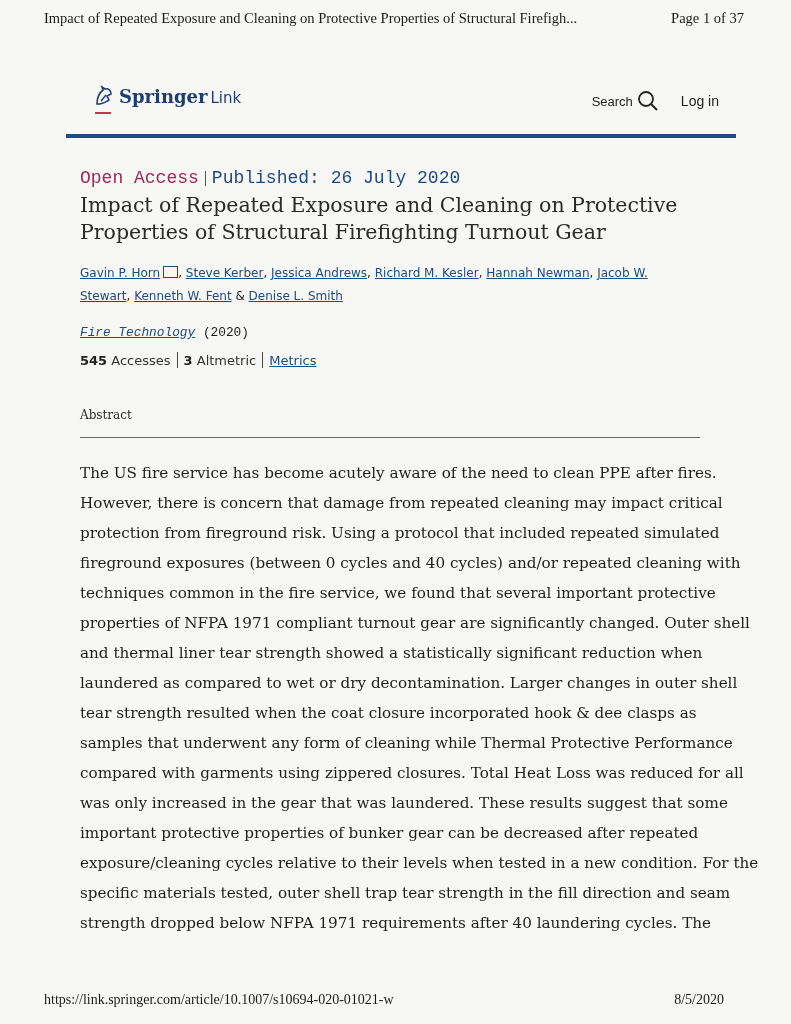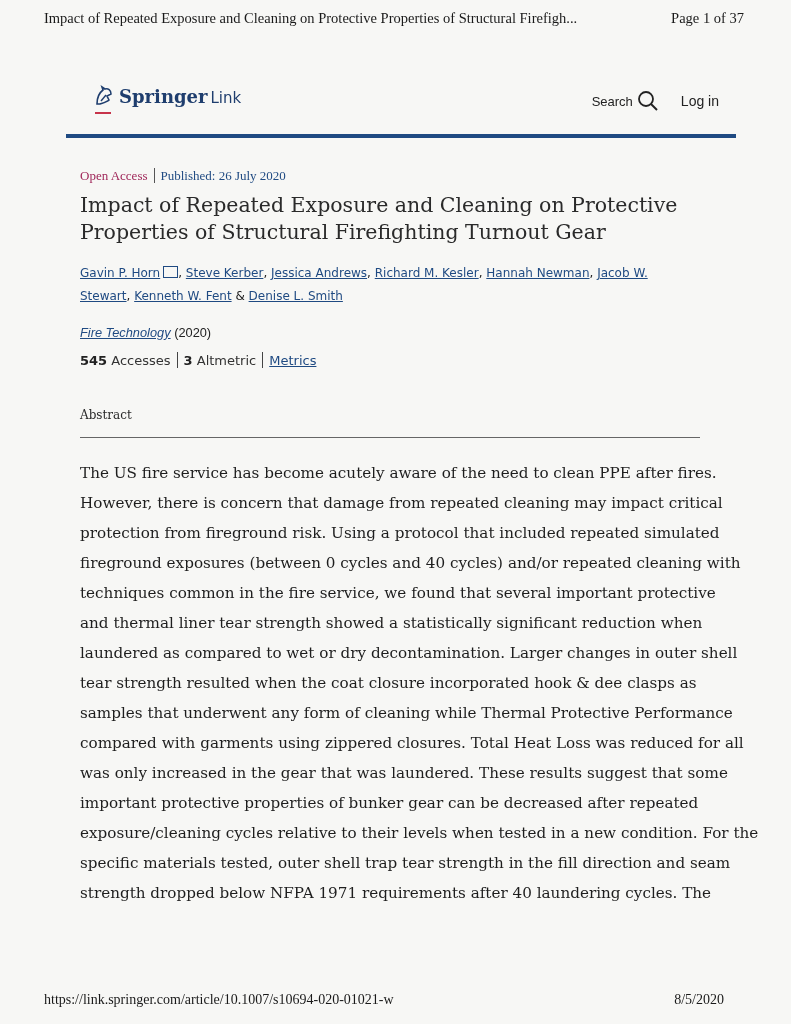"Open Access Published: 26 July" .meta { font-family: Liberation Serif, serif -> Liberation Mono, monospace; font-size: 13px -> 18px }
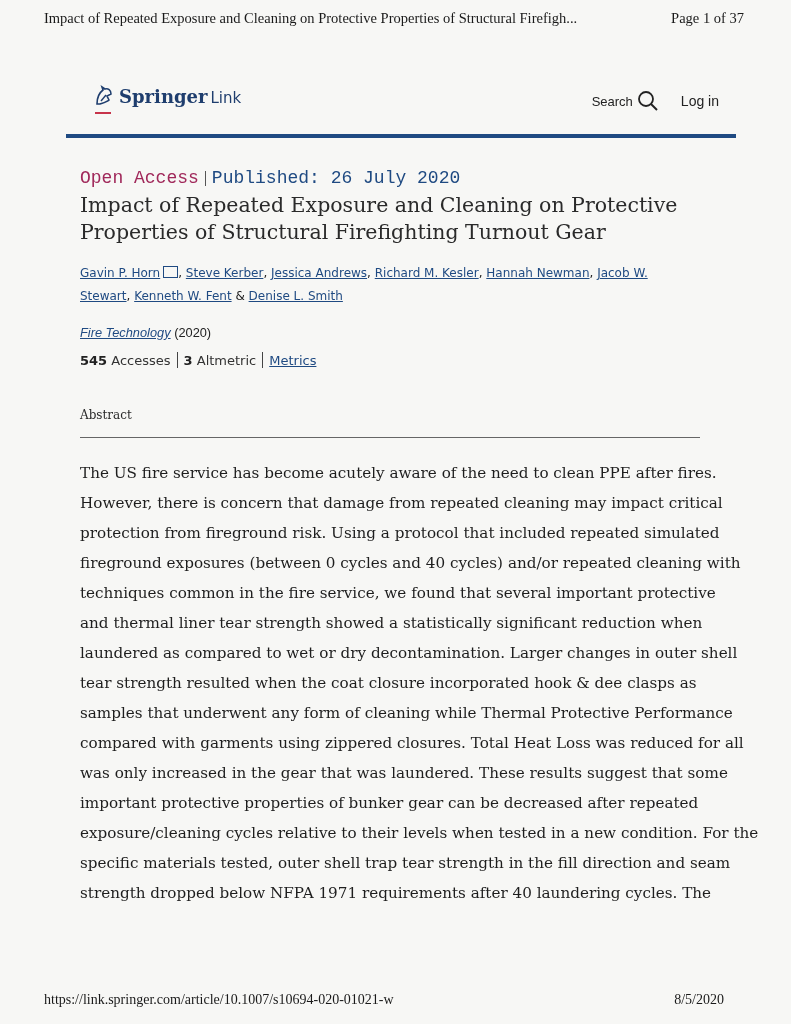"Fire Technology (2020)" .journal { font-family: Liberation Sans, sans-serif -> Liberation Mono, monospace }
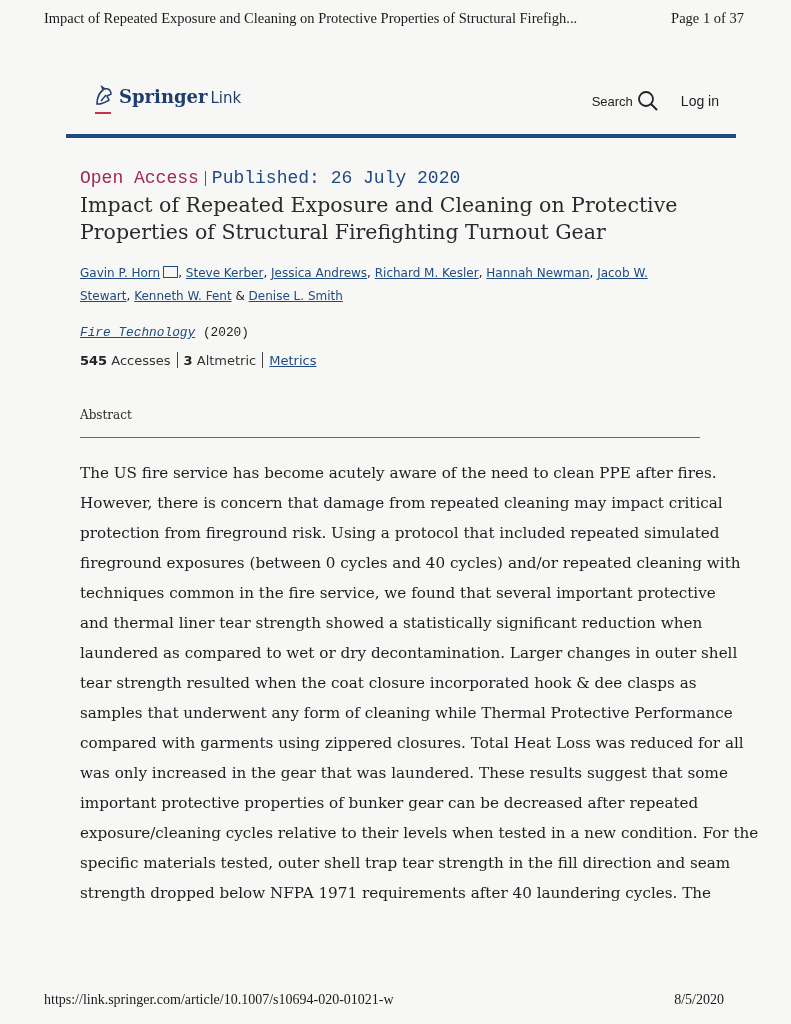"properties of NFPA 1971 compliant" span.line { html: none -> <span>properties of NFPA 1971 compliant turnout gear are significantly changed. Outer shell</span> }
